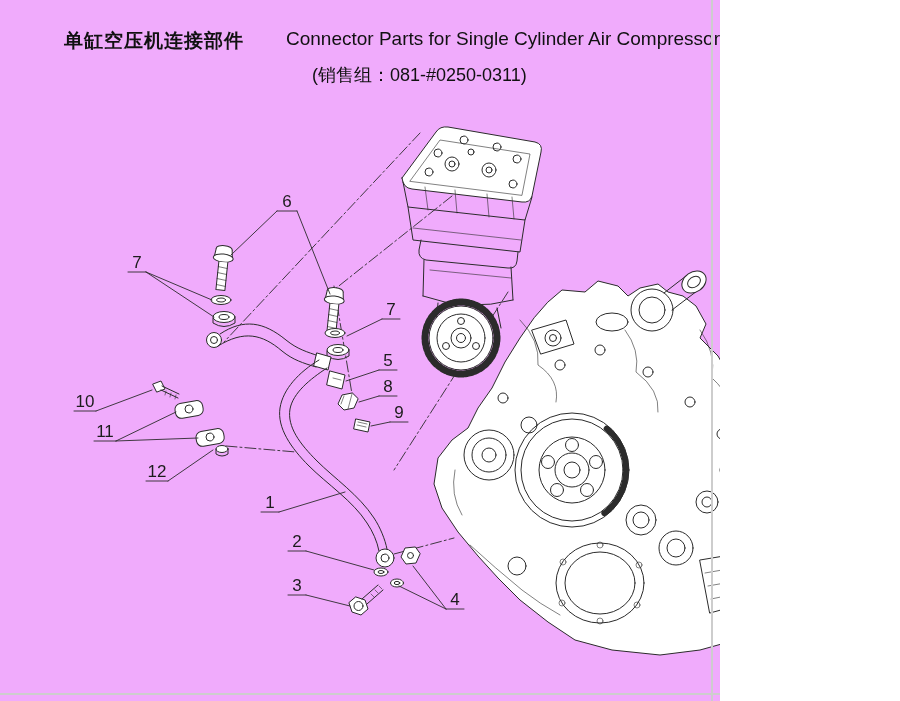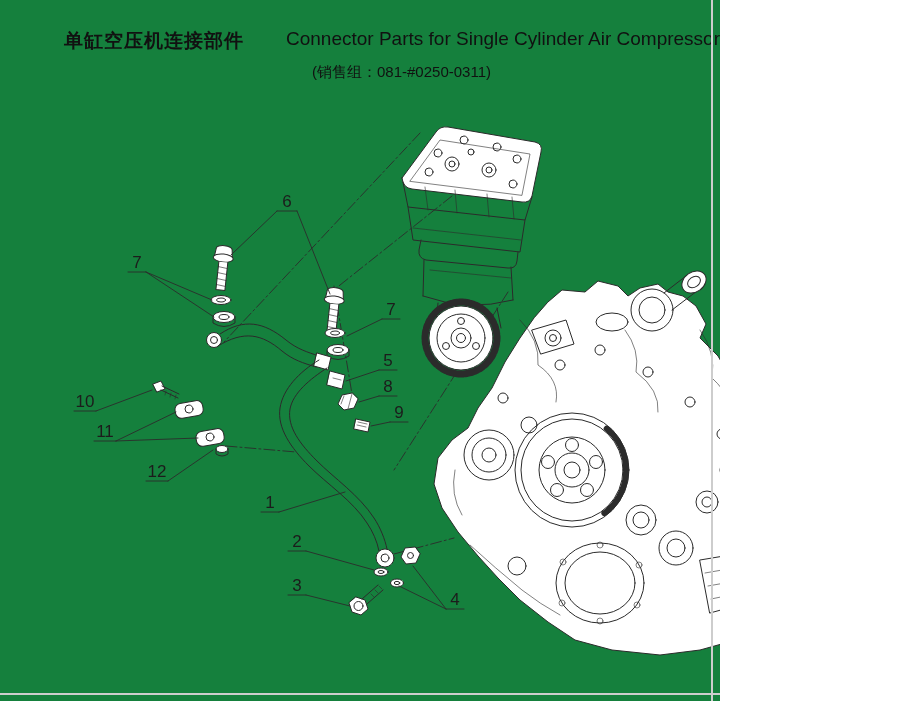"单缸空压机连接部件" .page { background: #15803d -> #f0abfc }
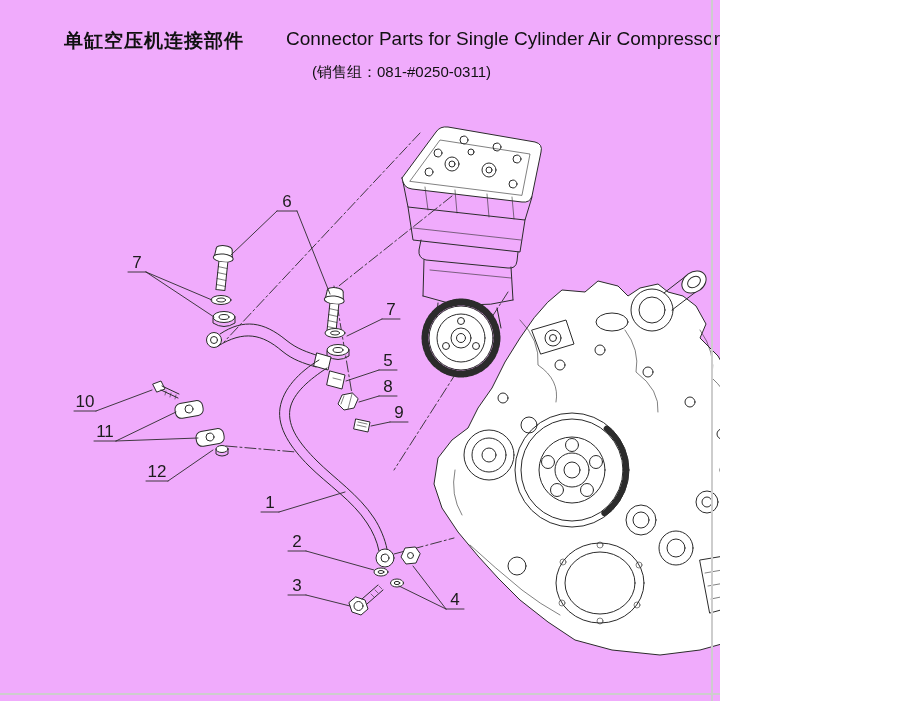"(销售组：081-#0250-0311)" .subtitle { font-size: 15px -> 18px }
